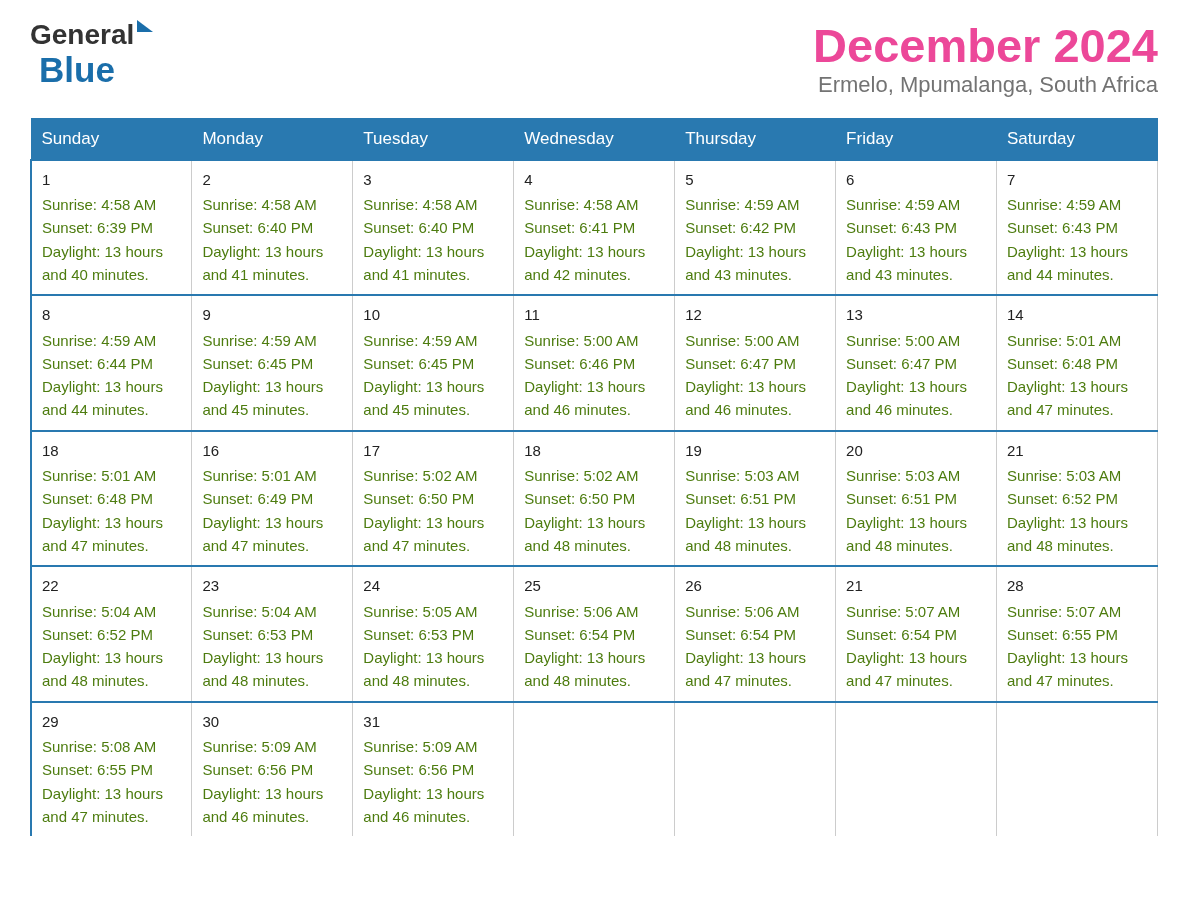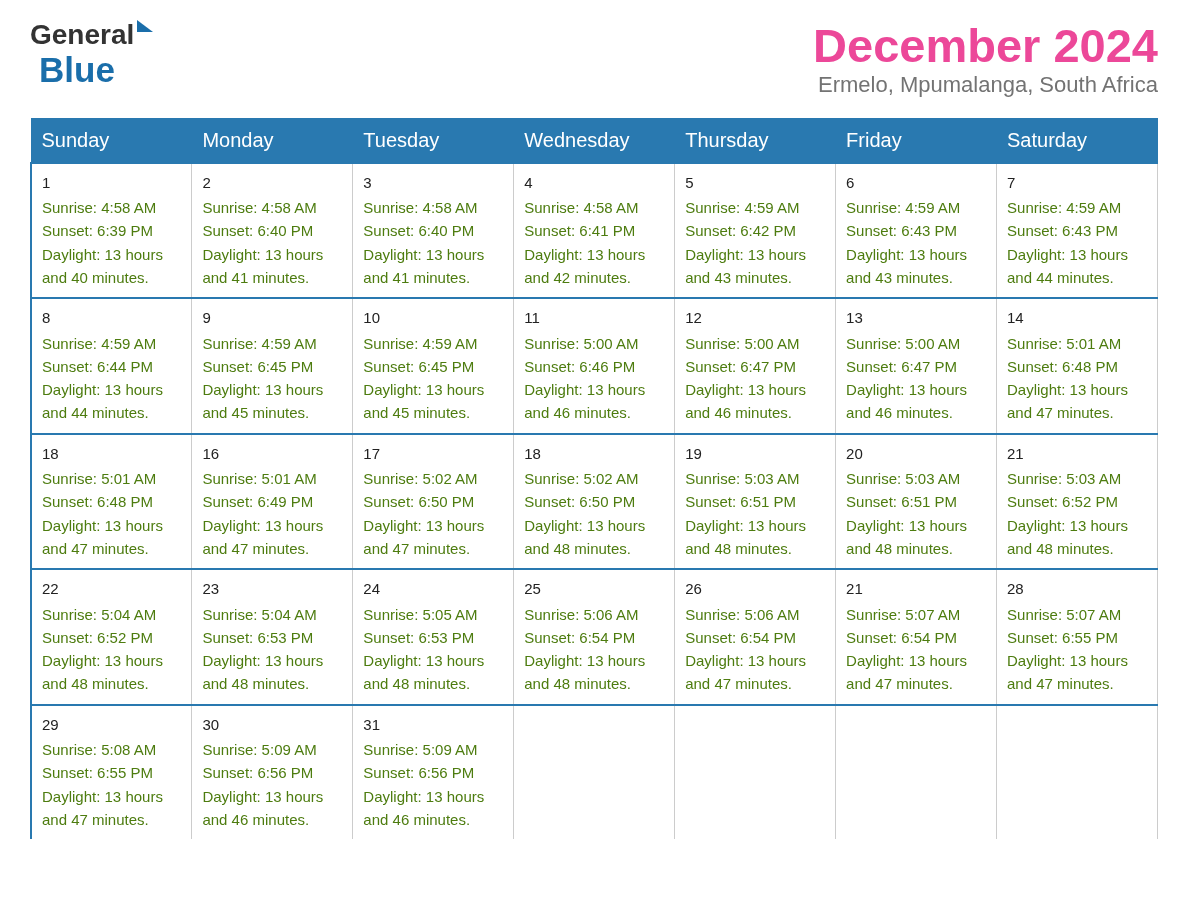"Sunday" thead th { font-size: 20px -> 17px }
